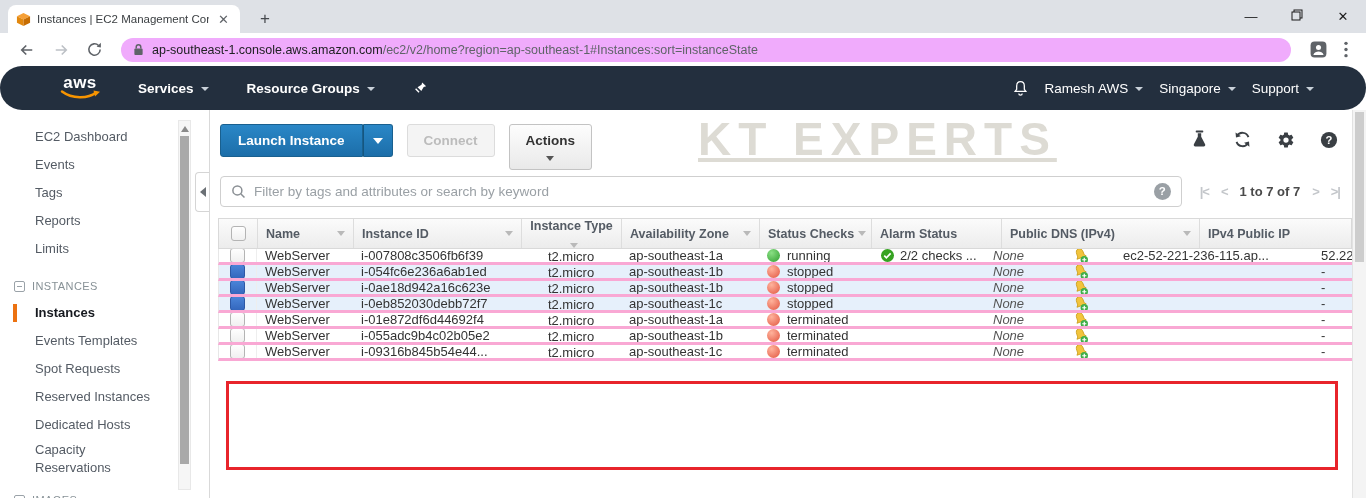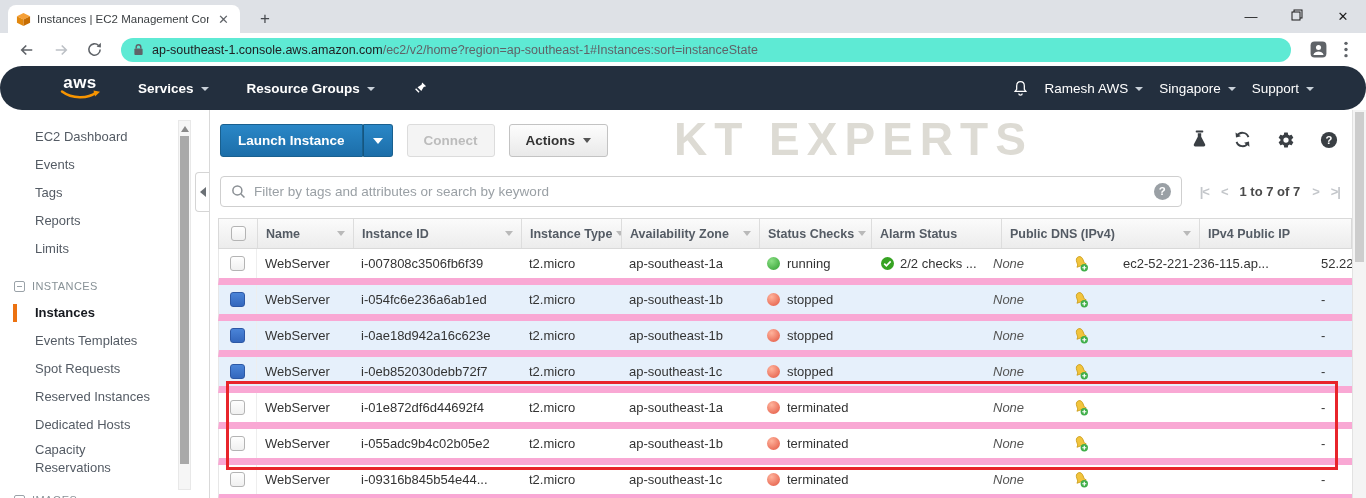"ap-southeast-1.console.aws.amazon.com/ec" .urlbar { background: #5eead4 -> #f0abfc }
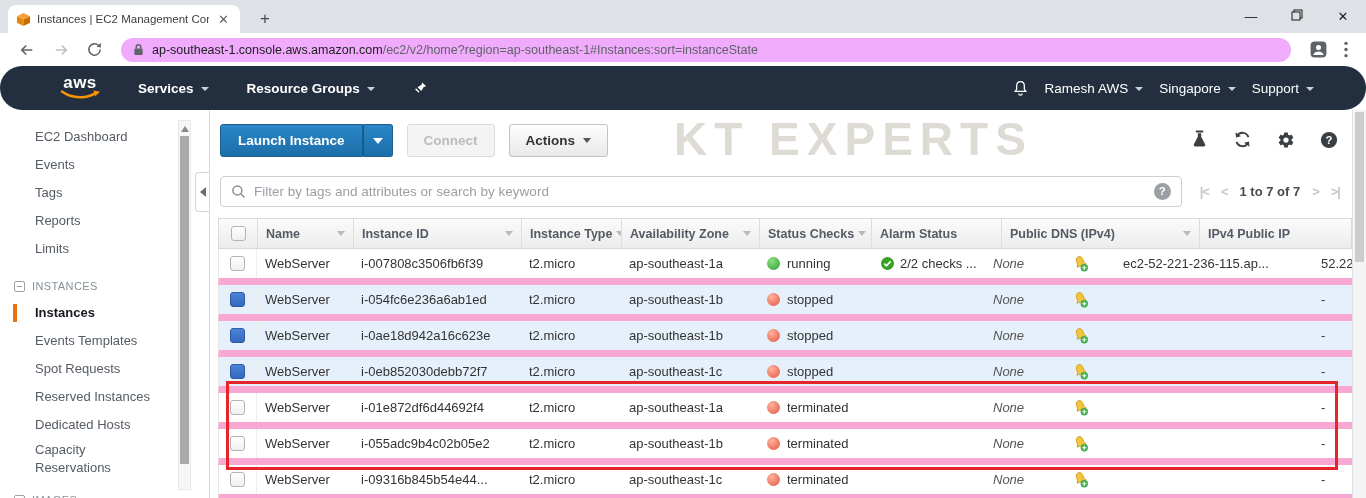"Actions" .btn.normal { flex-direction: none -> column }
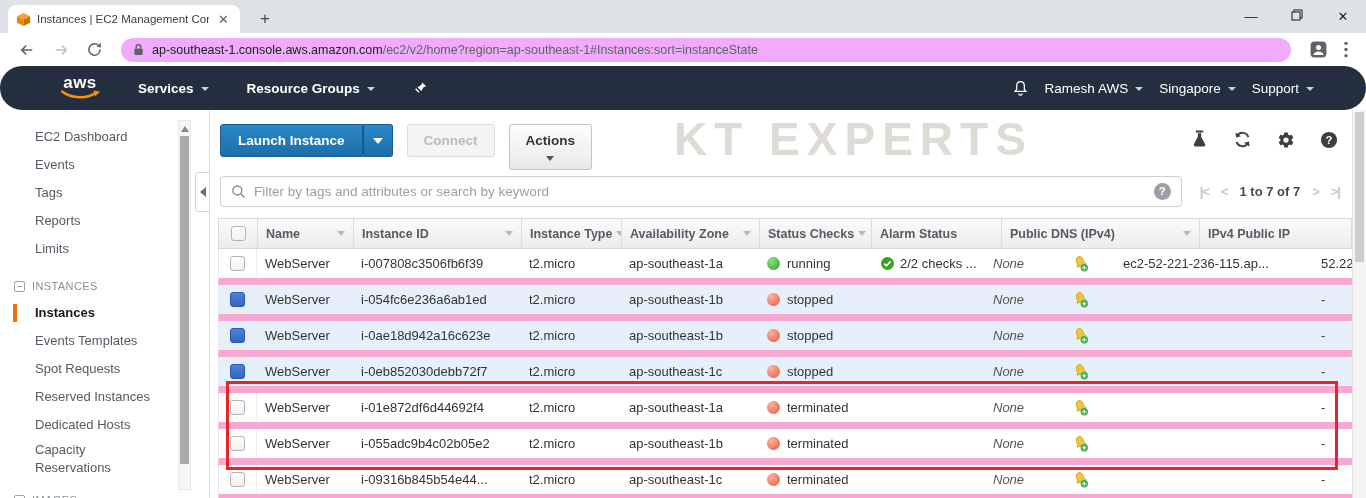"KT EXPERTS" .watermark { left: 464px -> 488px; text-decoration: none -> underline }
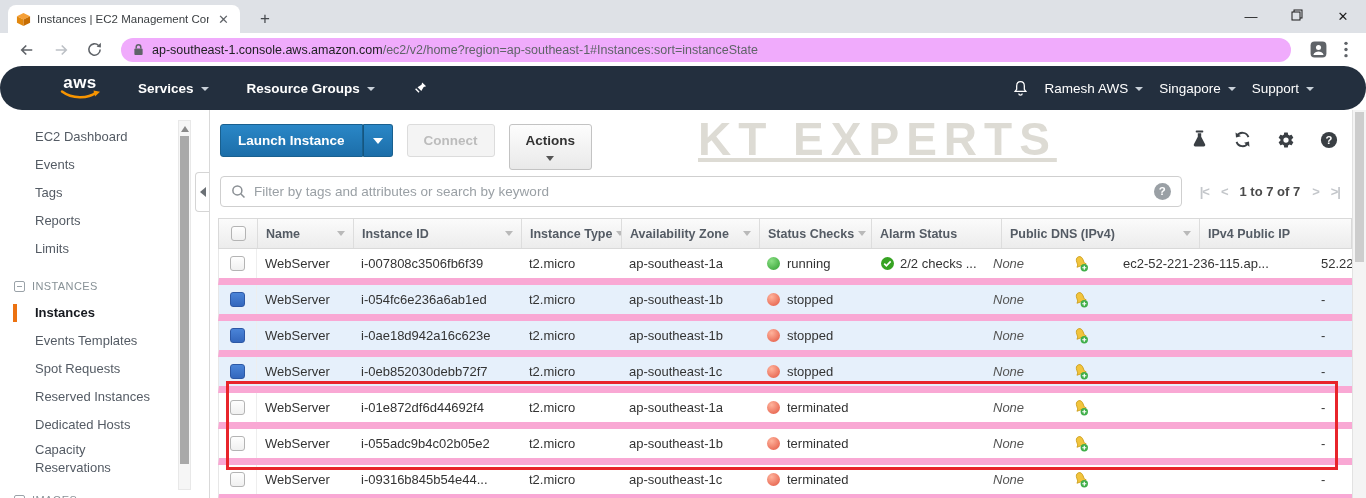"Instance Type" .c-type { flex-direction: none -> column }
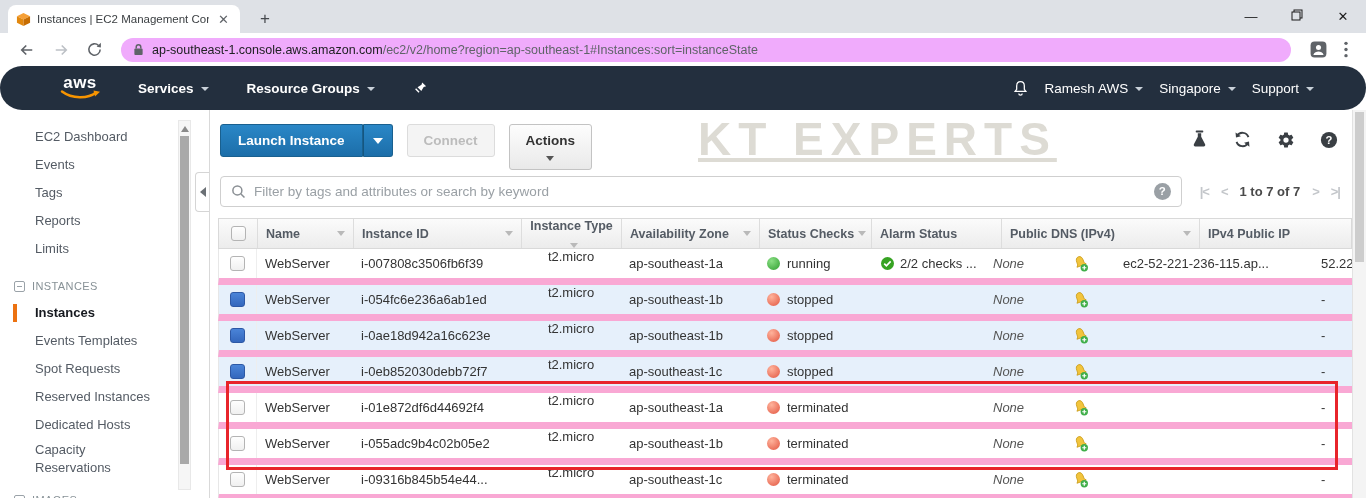"WebServer" .trow { border-bottom: 7px solid #f9a8d4 -> 3px solid #f9a8d4; height: 36px -> 16px }
